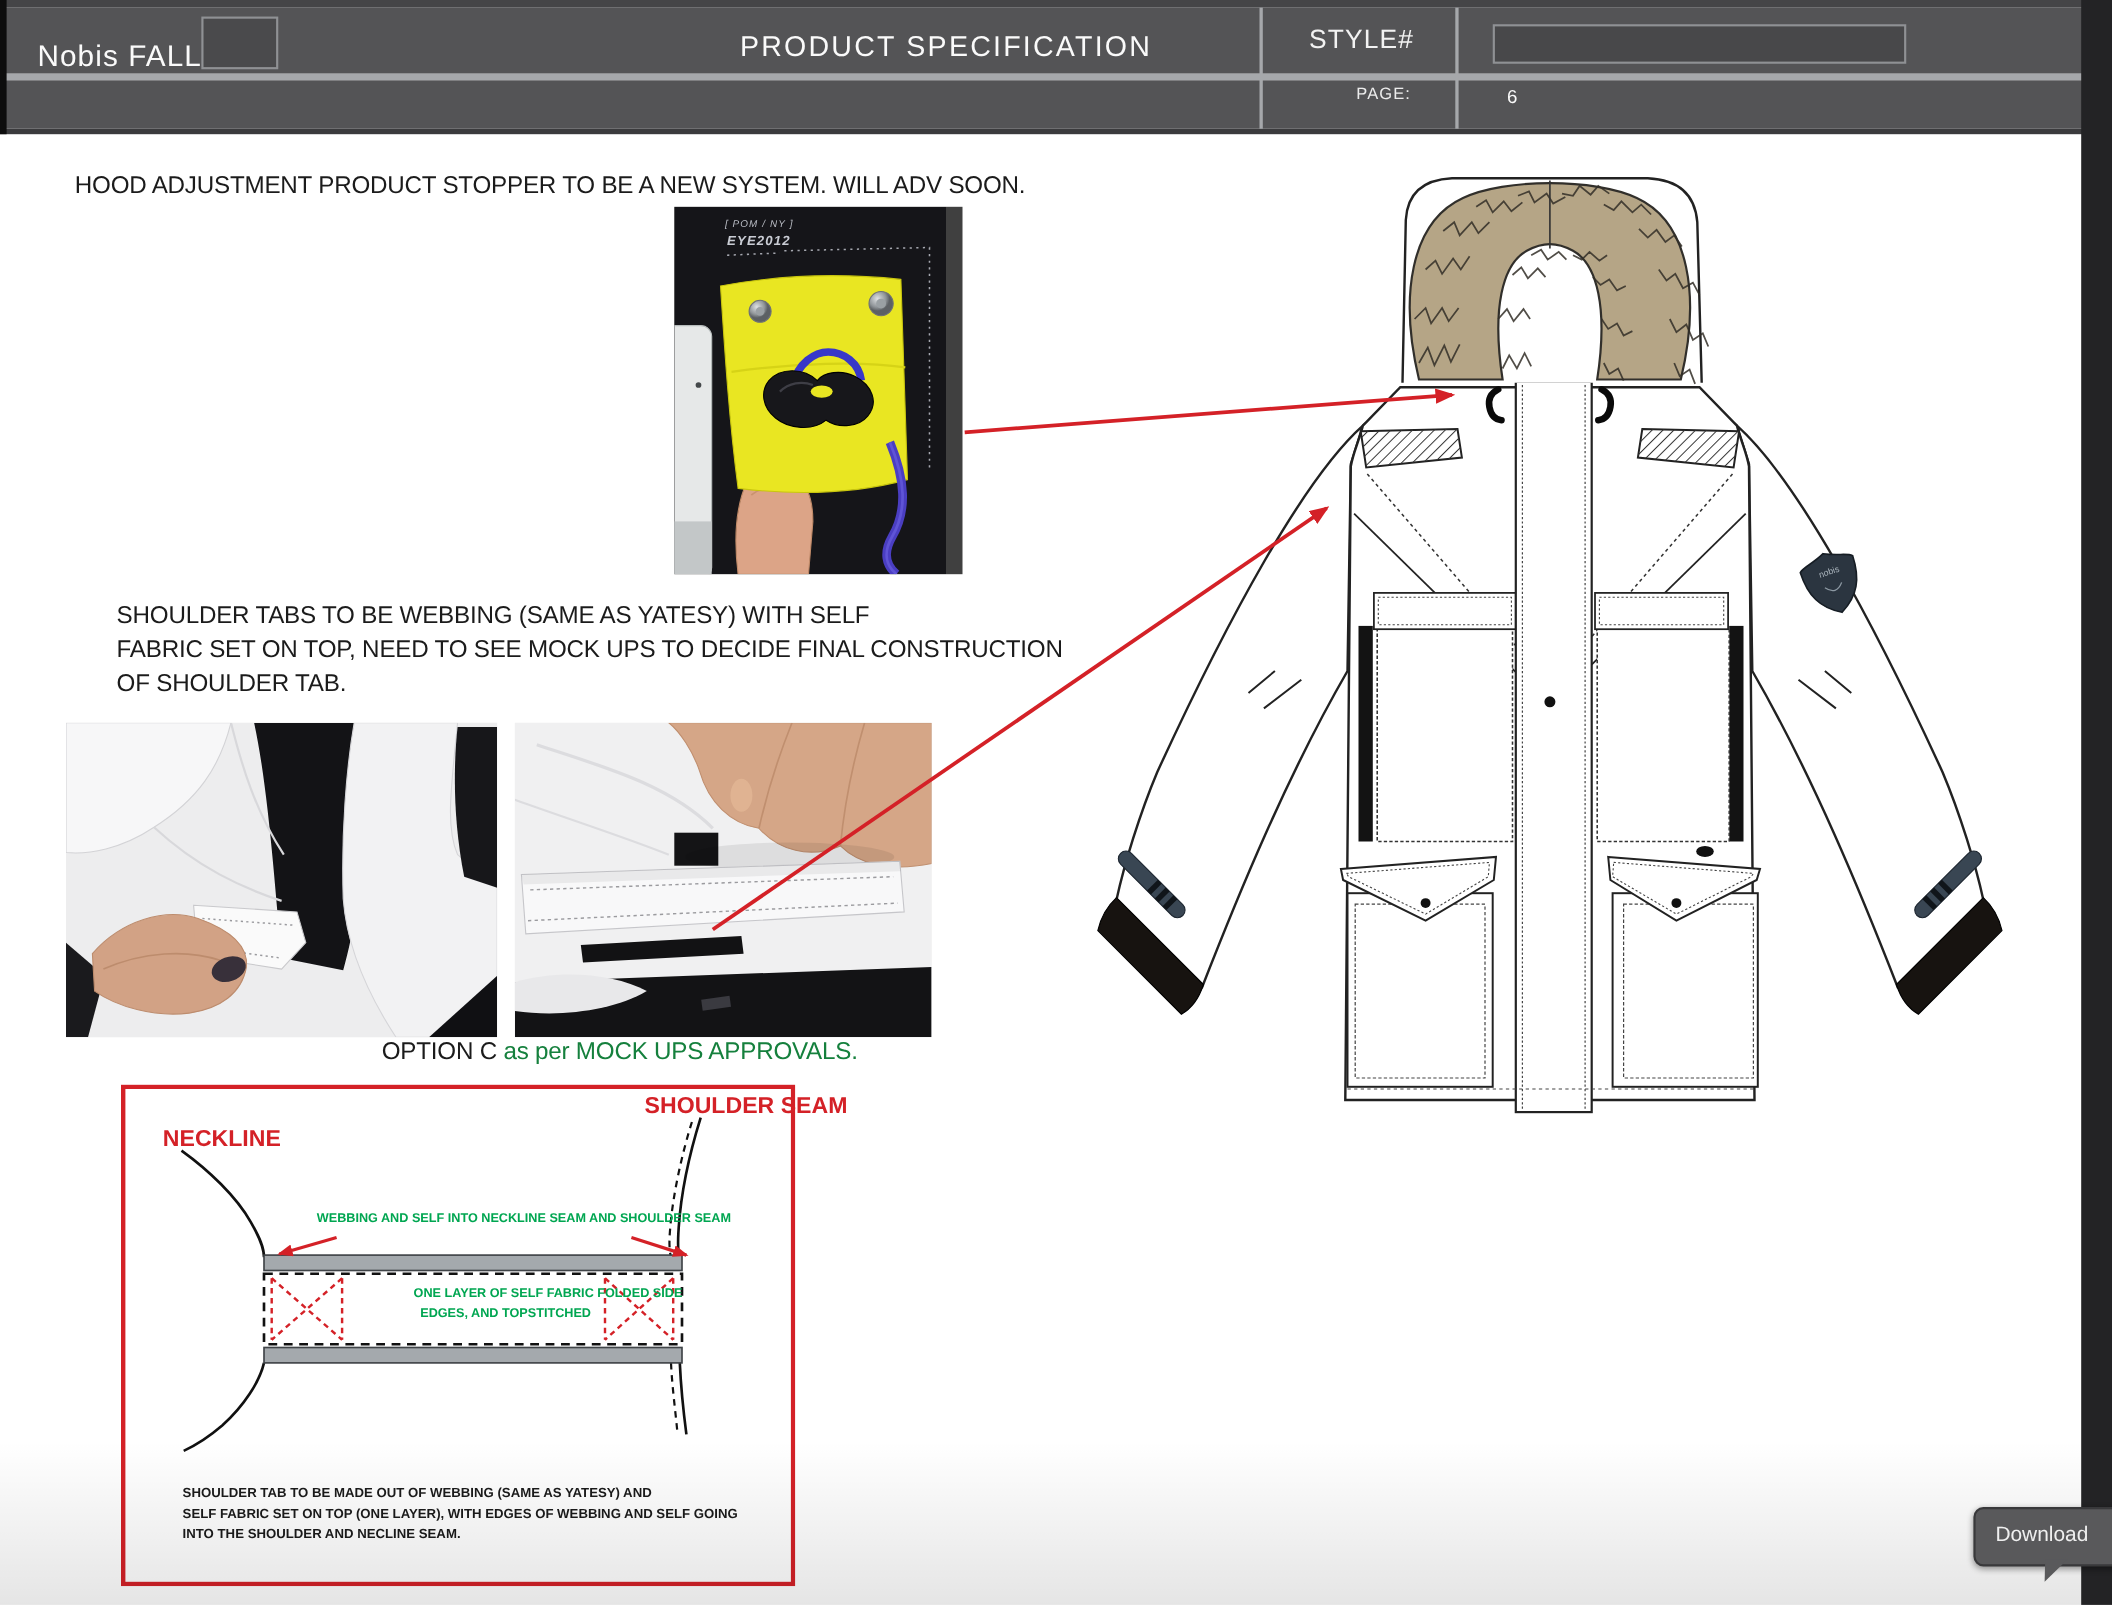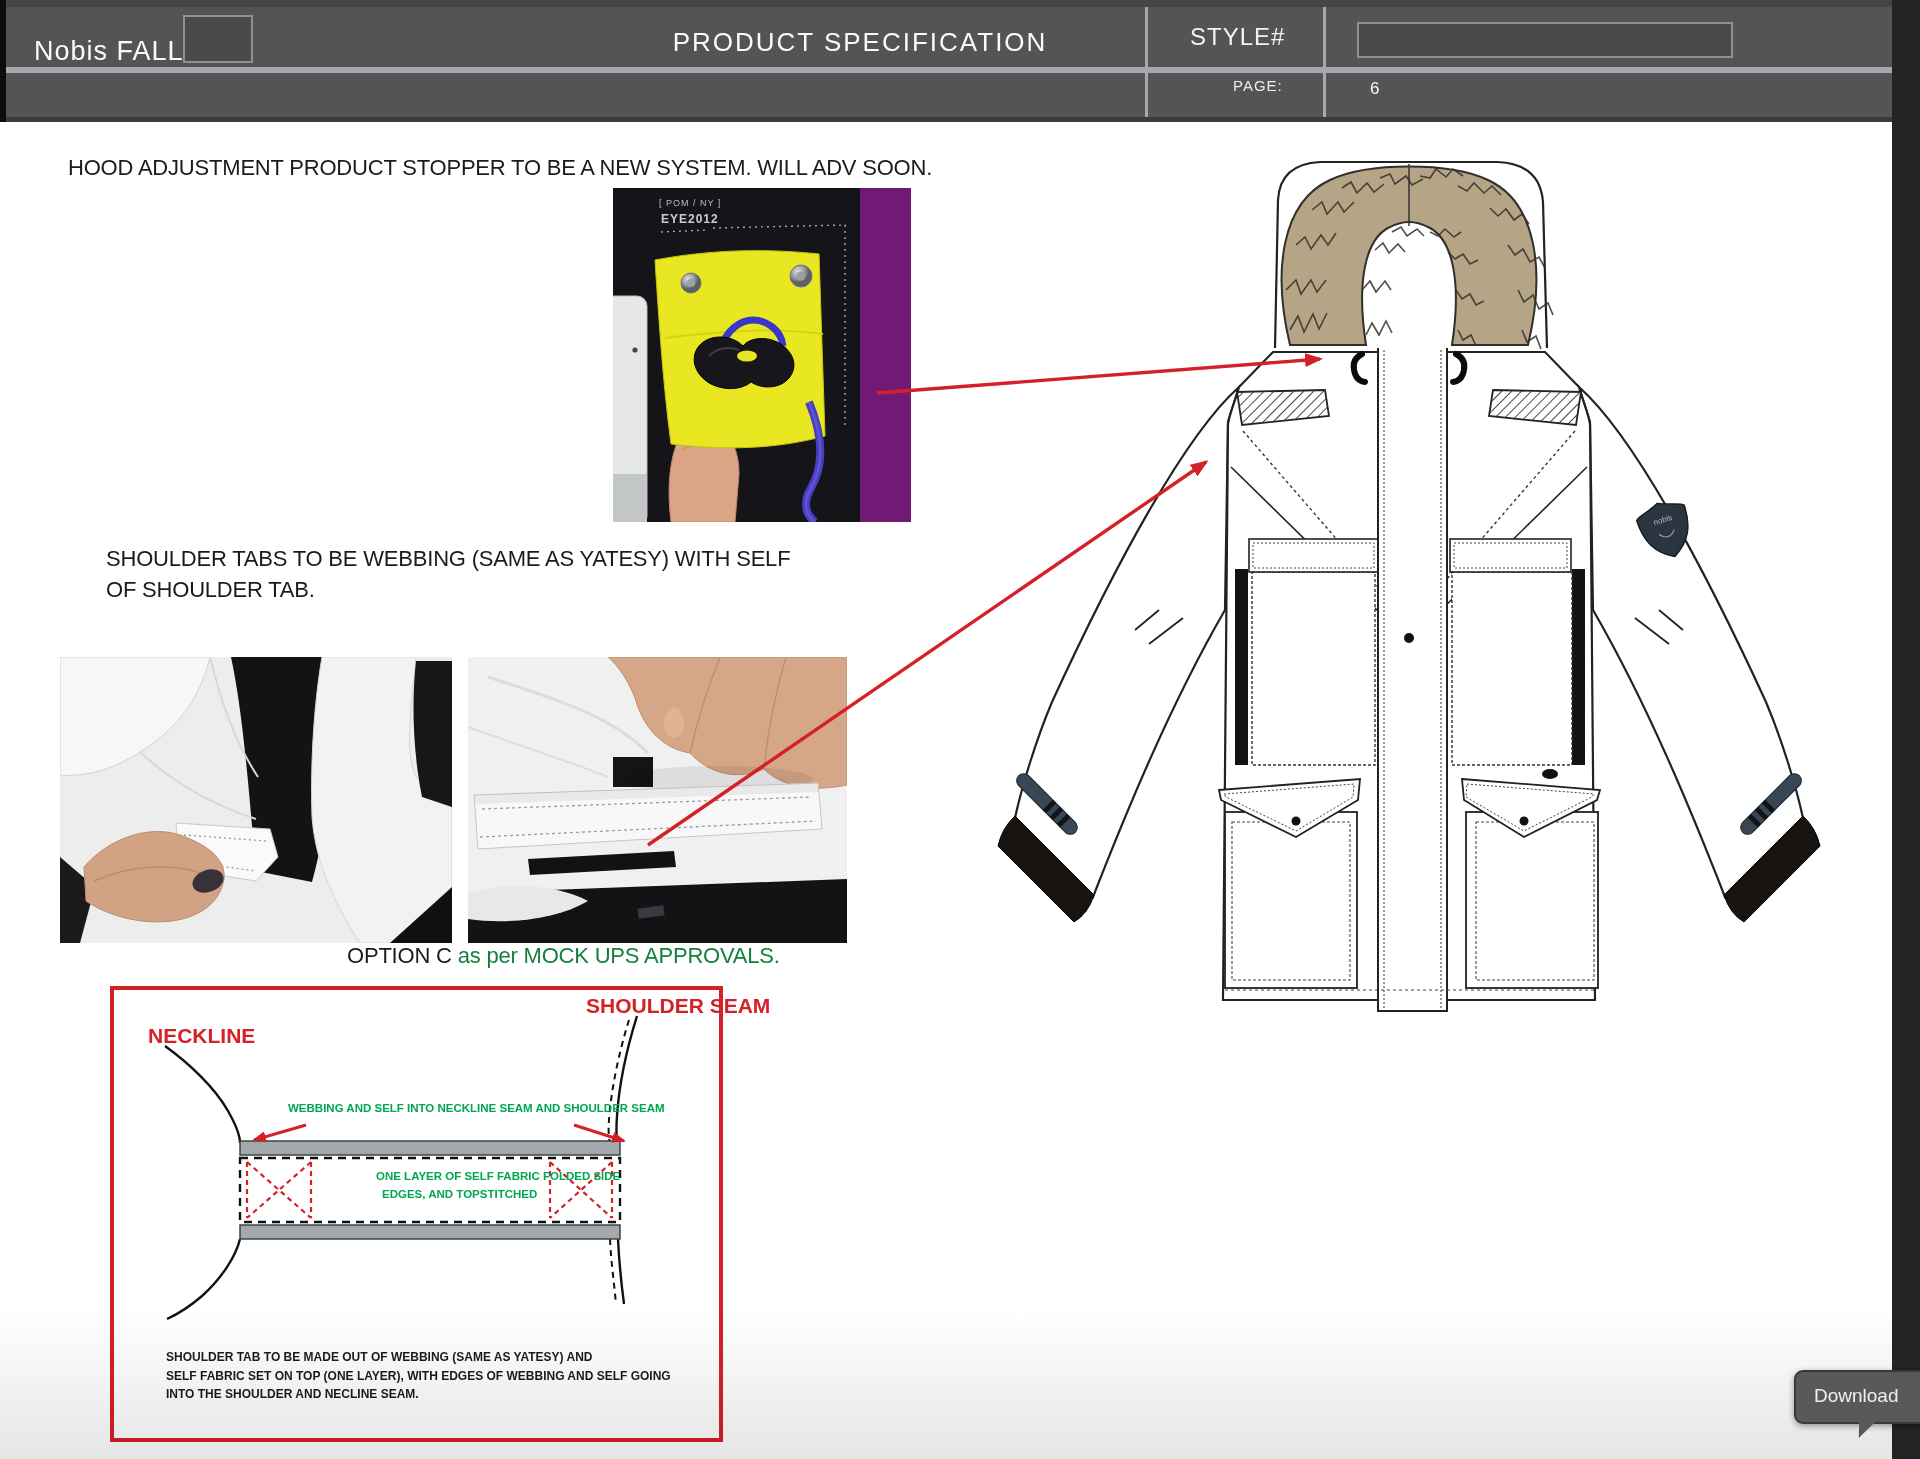"[ POM / NY ]" .photo1 { background: #701a75 -> #404040; font-style: none -> italic; width: 298px -> 262px }
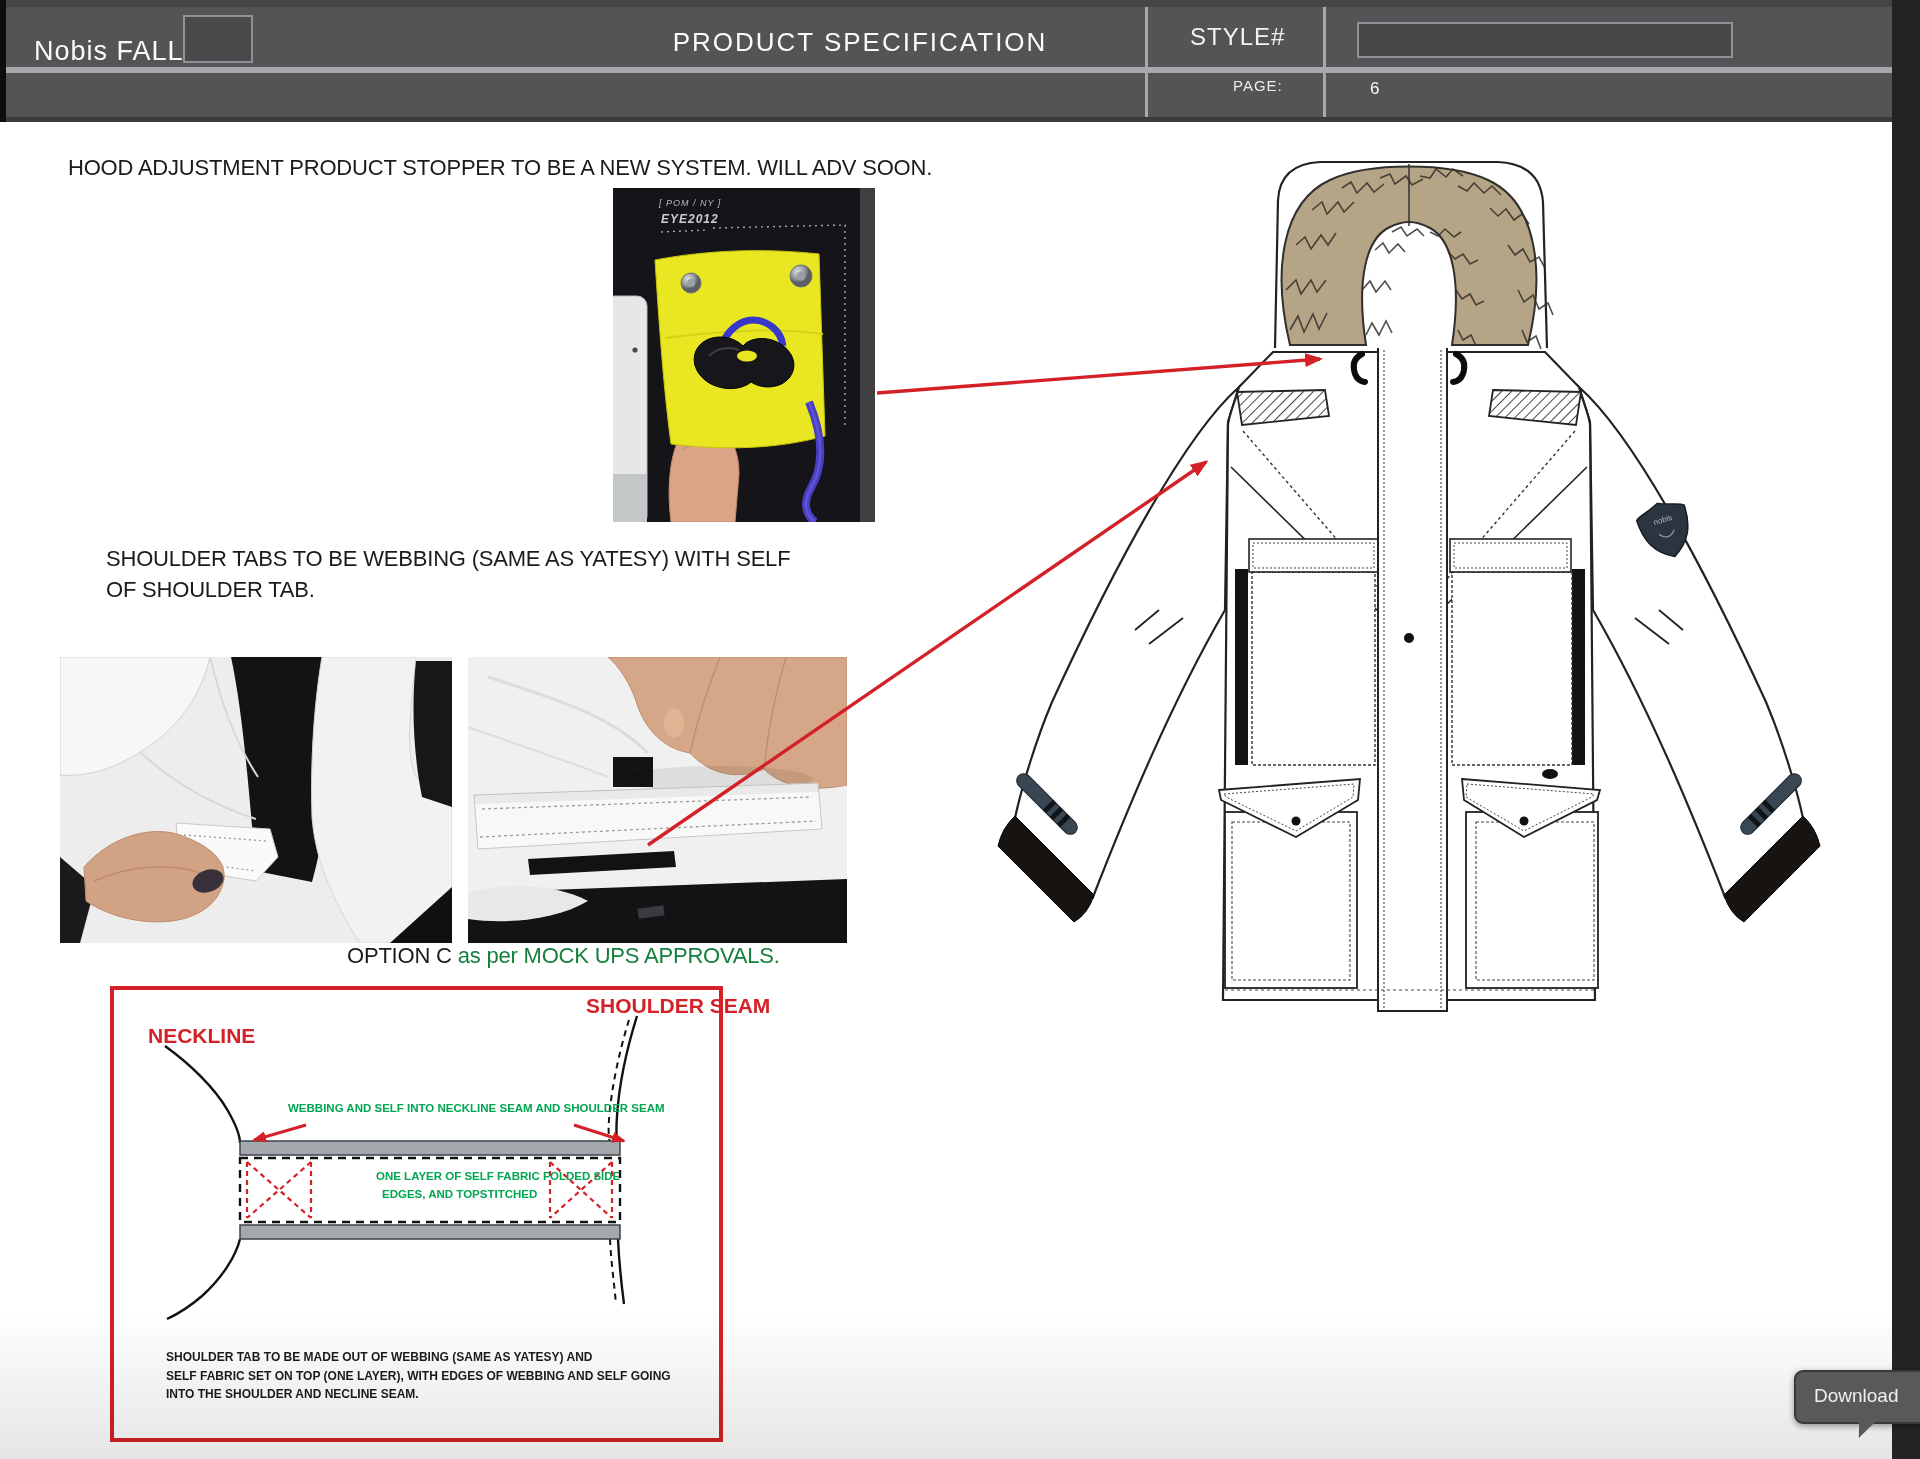"FABRIC SET ON TOP, NEED" div { html: none -> <div>FABRIC SET ON TOP, NEED TO SEE MOCK UPS TO DECIDE FINAL CONSTRUCTION</div> }
